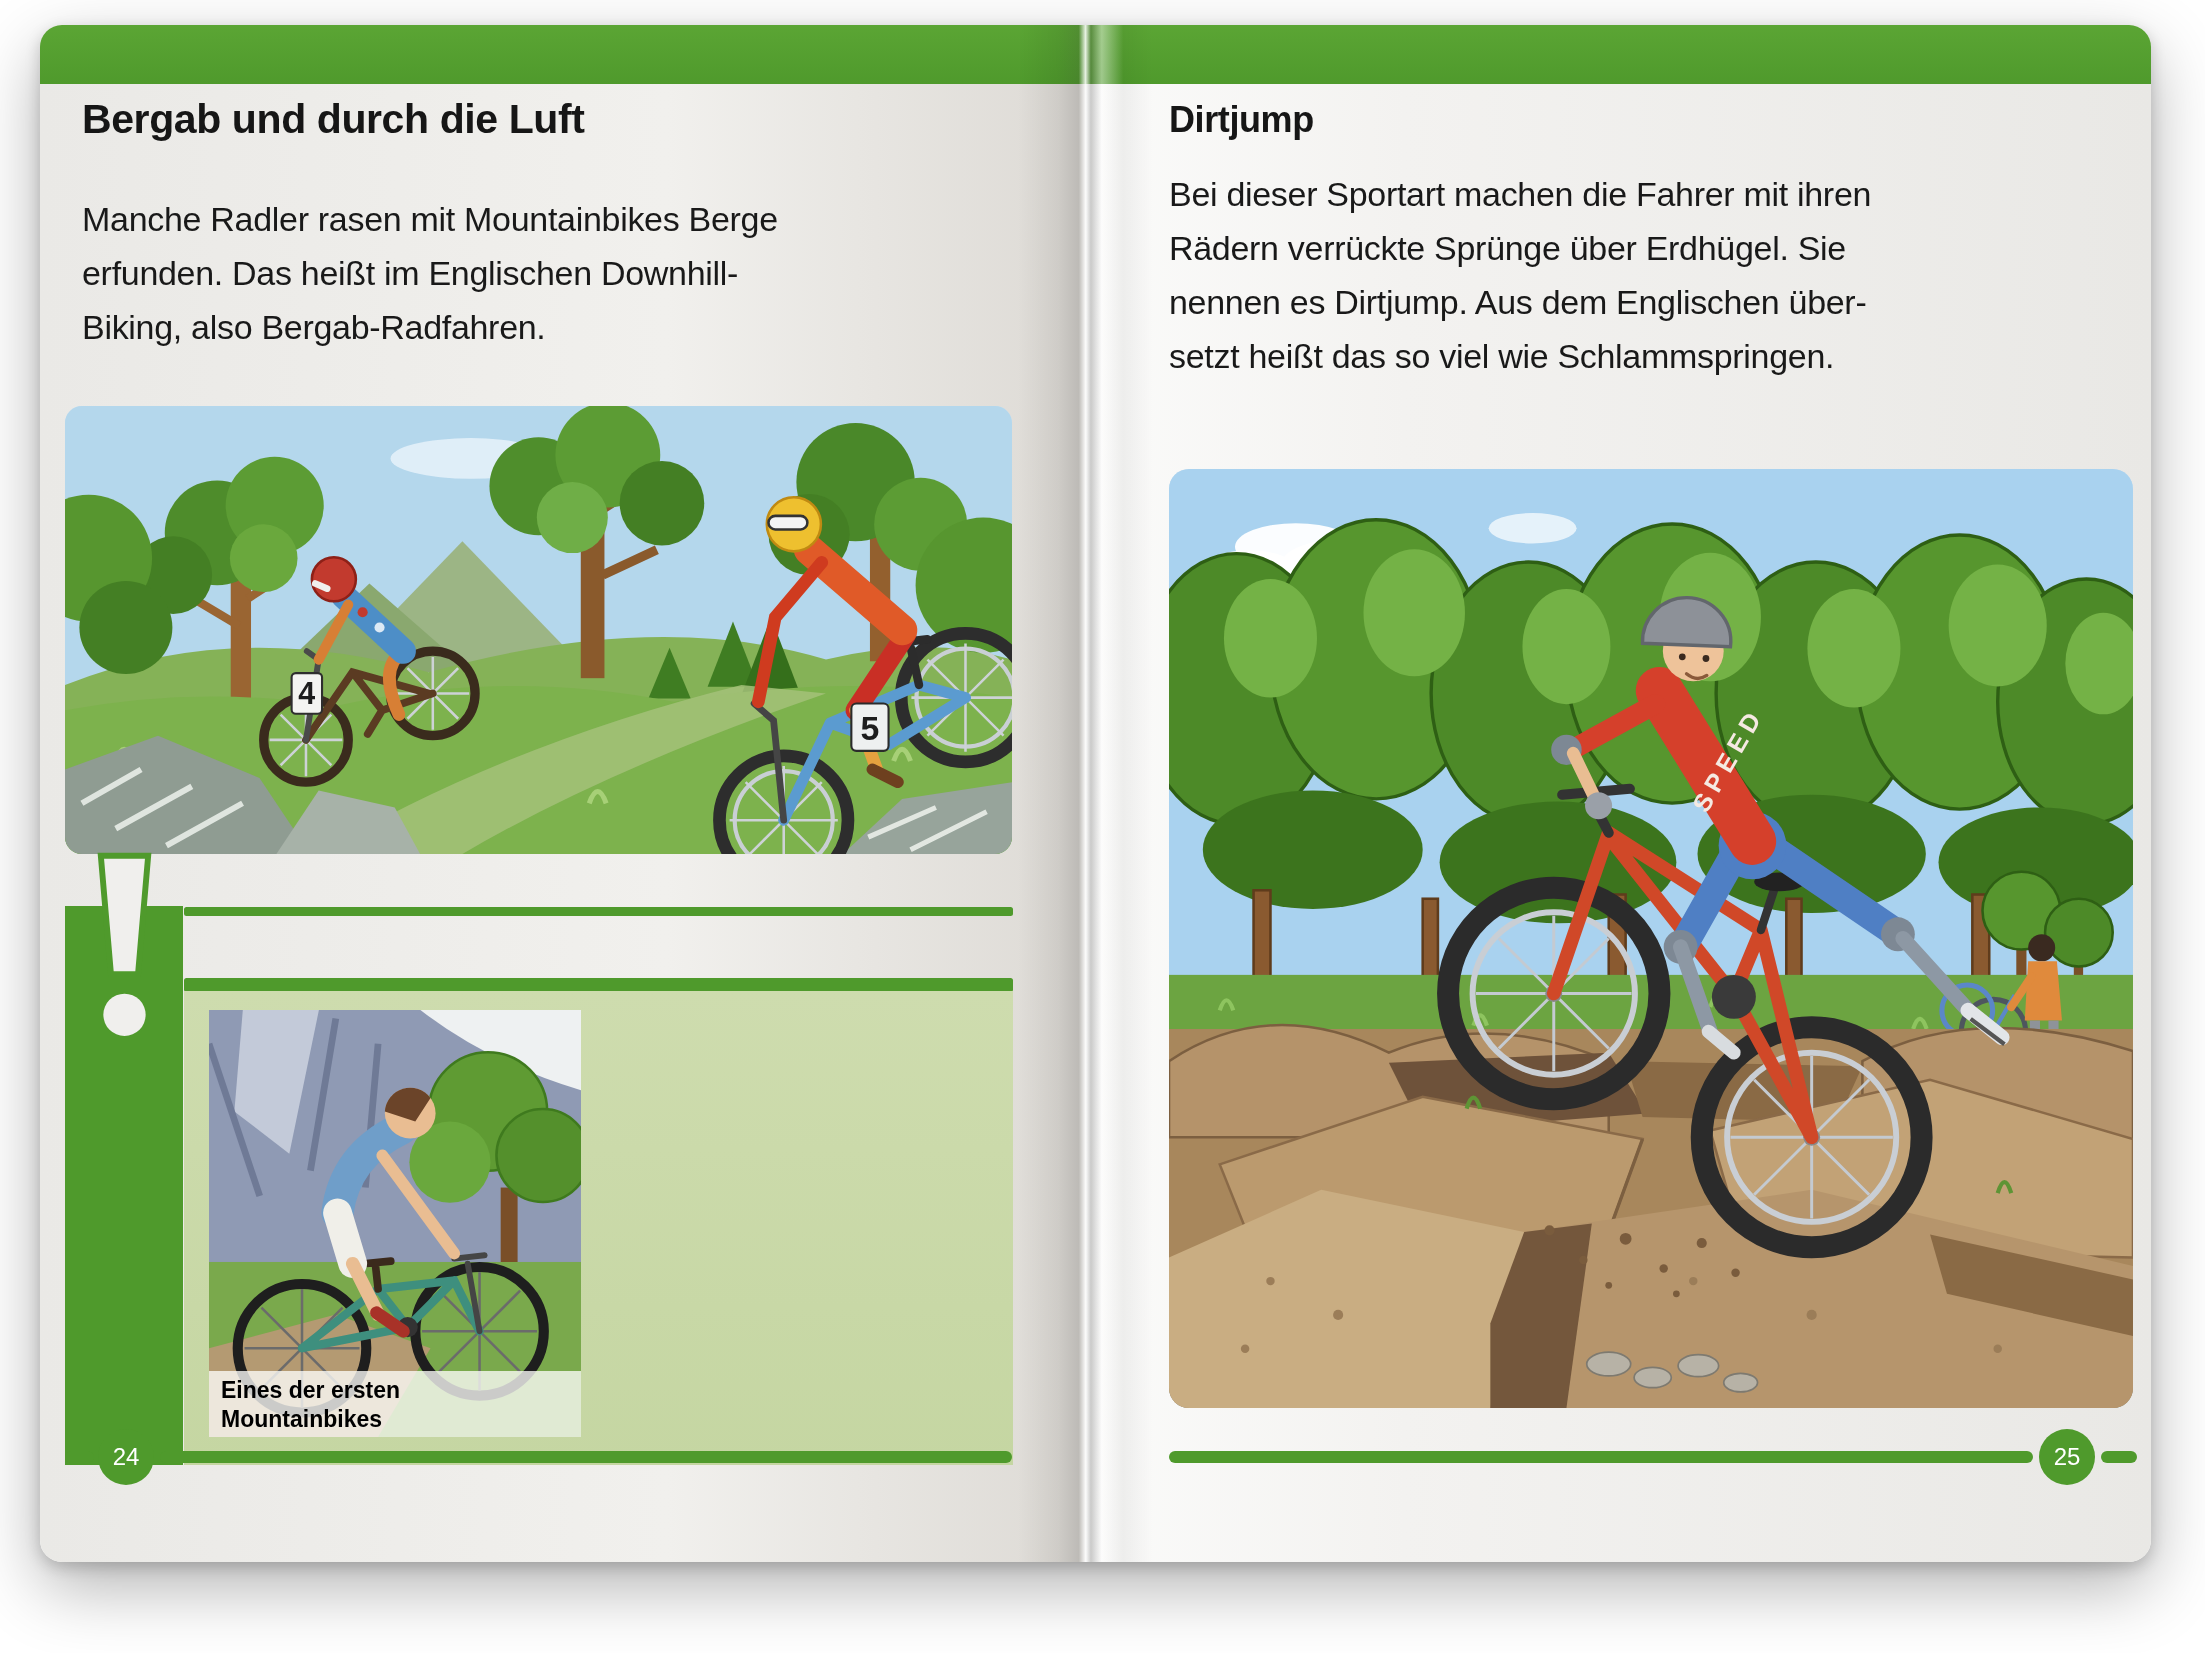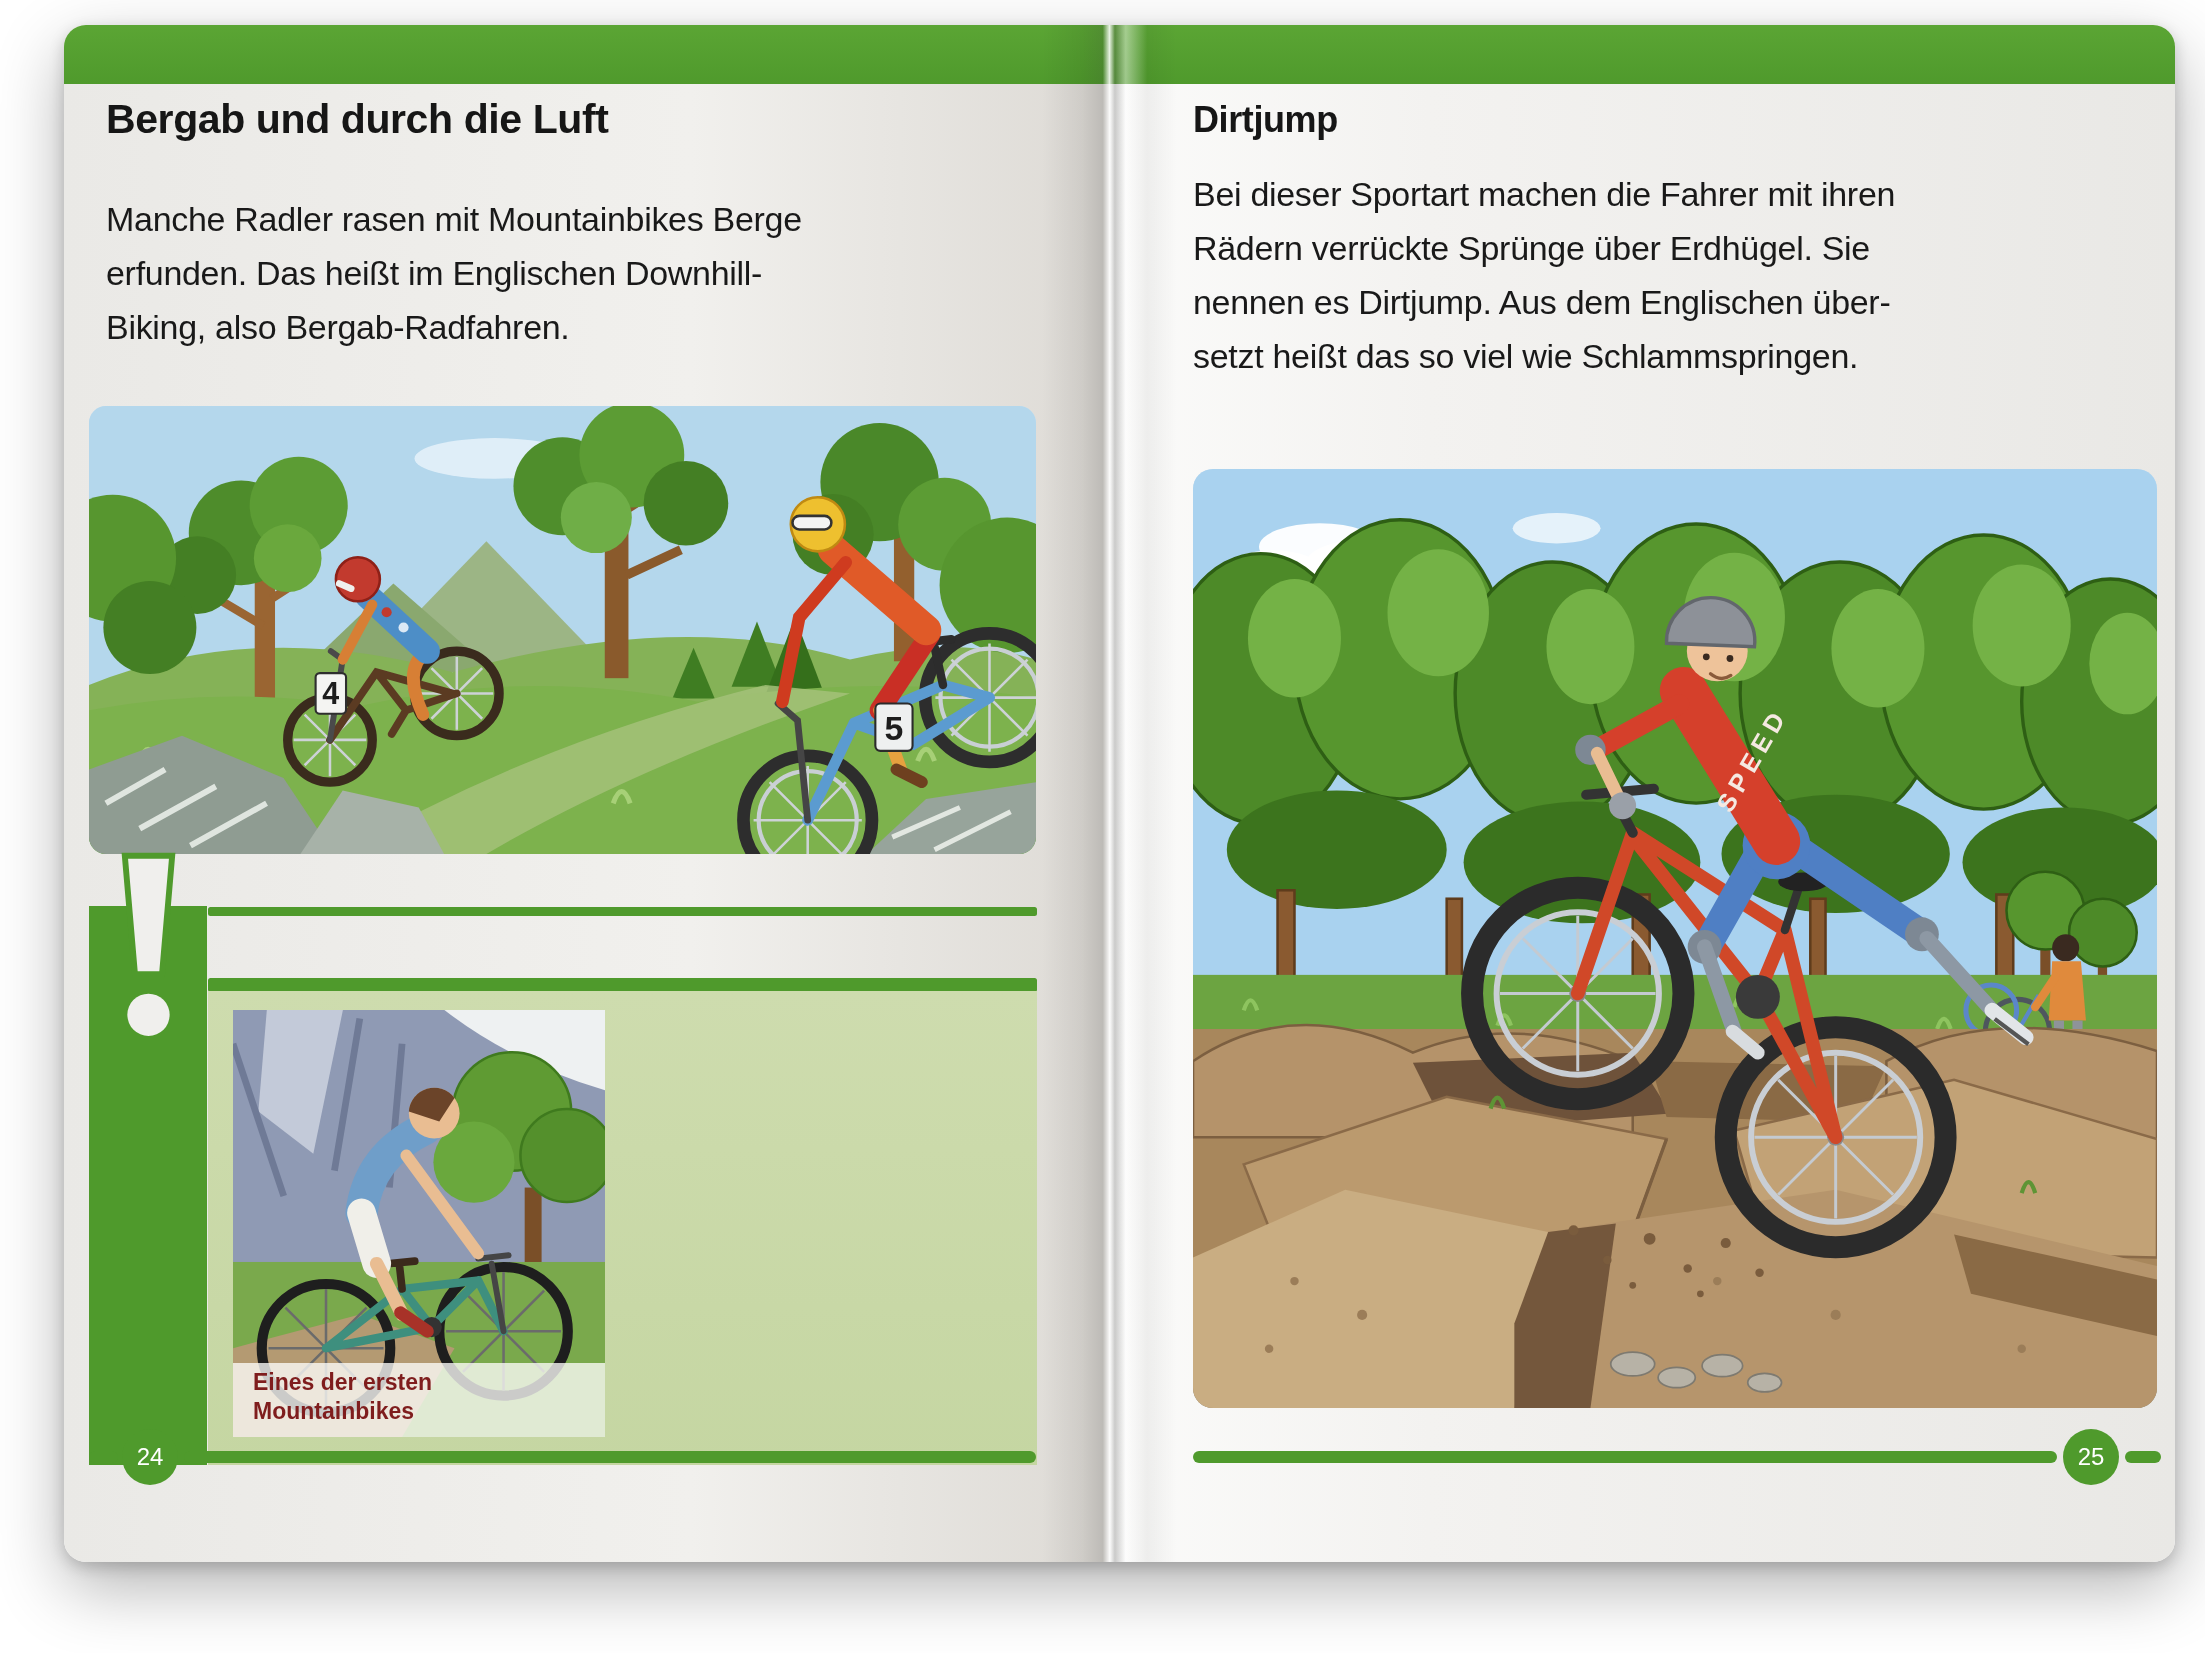"Bergab und durch die Luft" .book { left: 64px -> 40px }
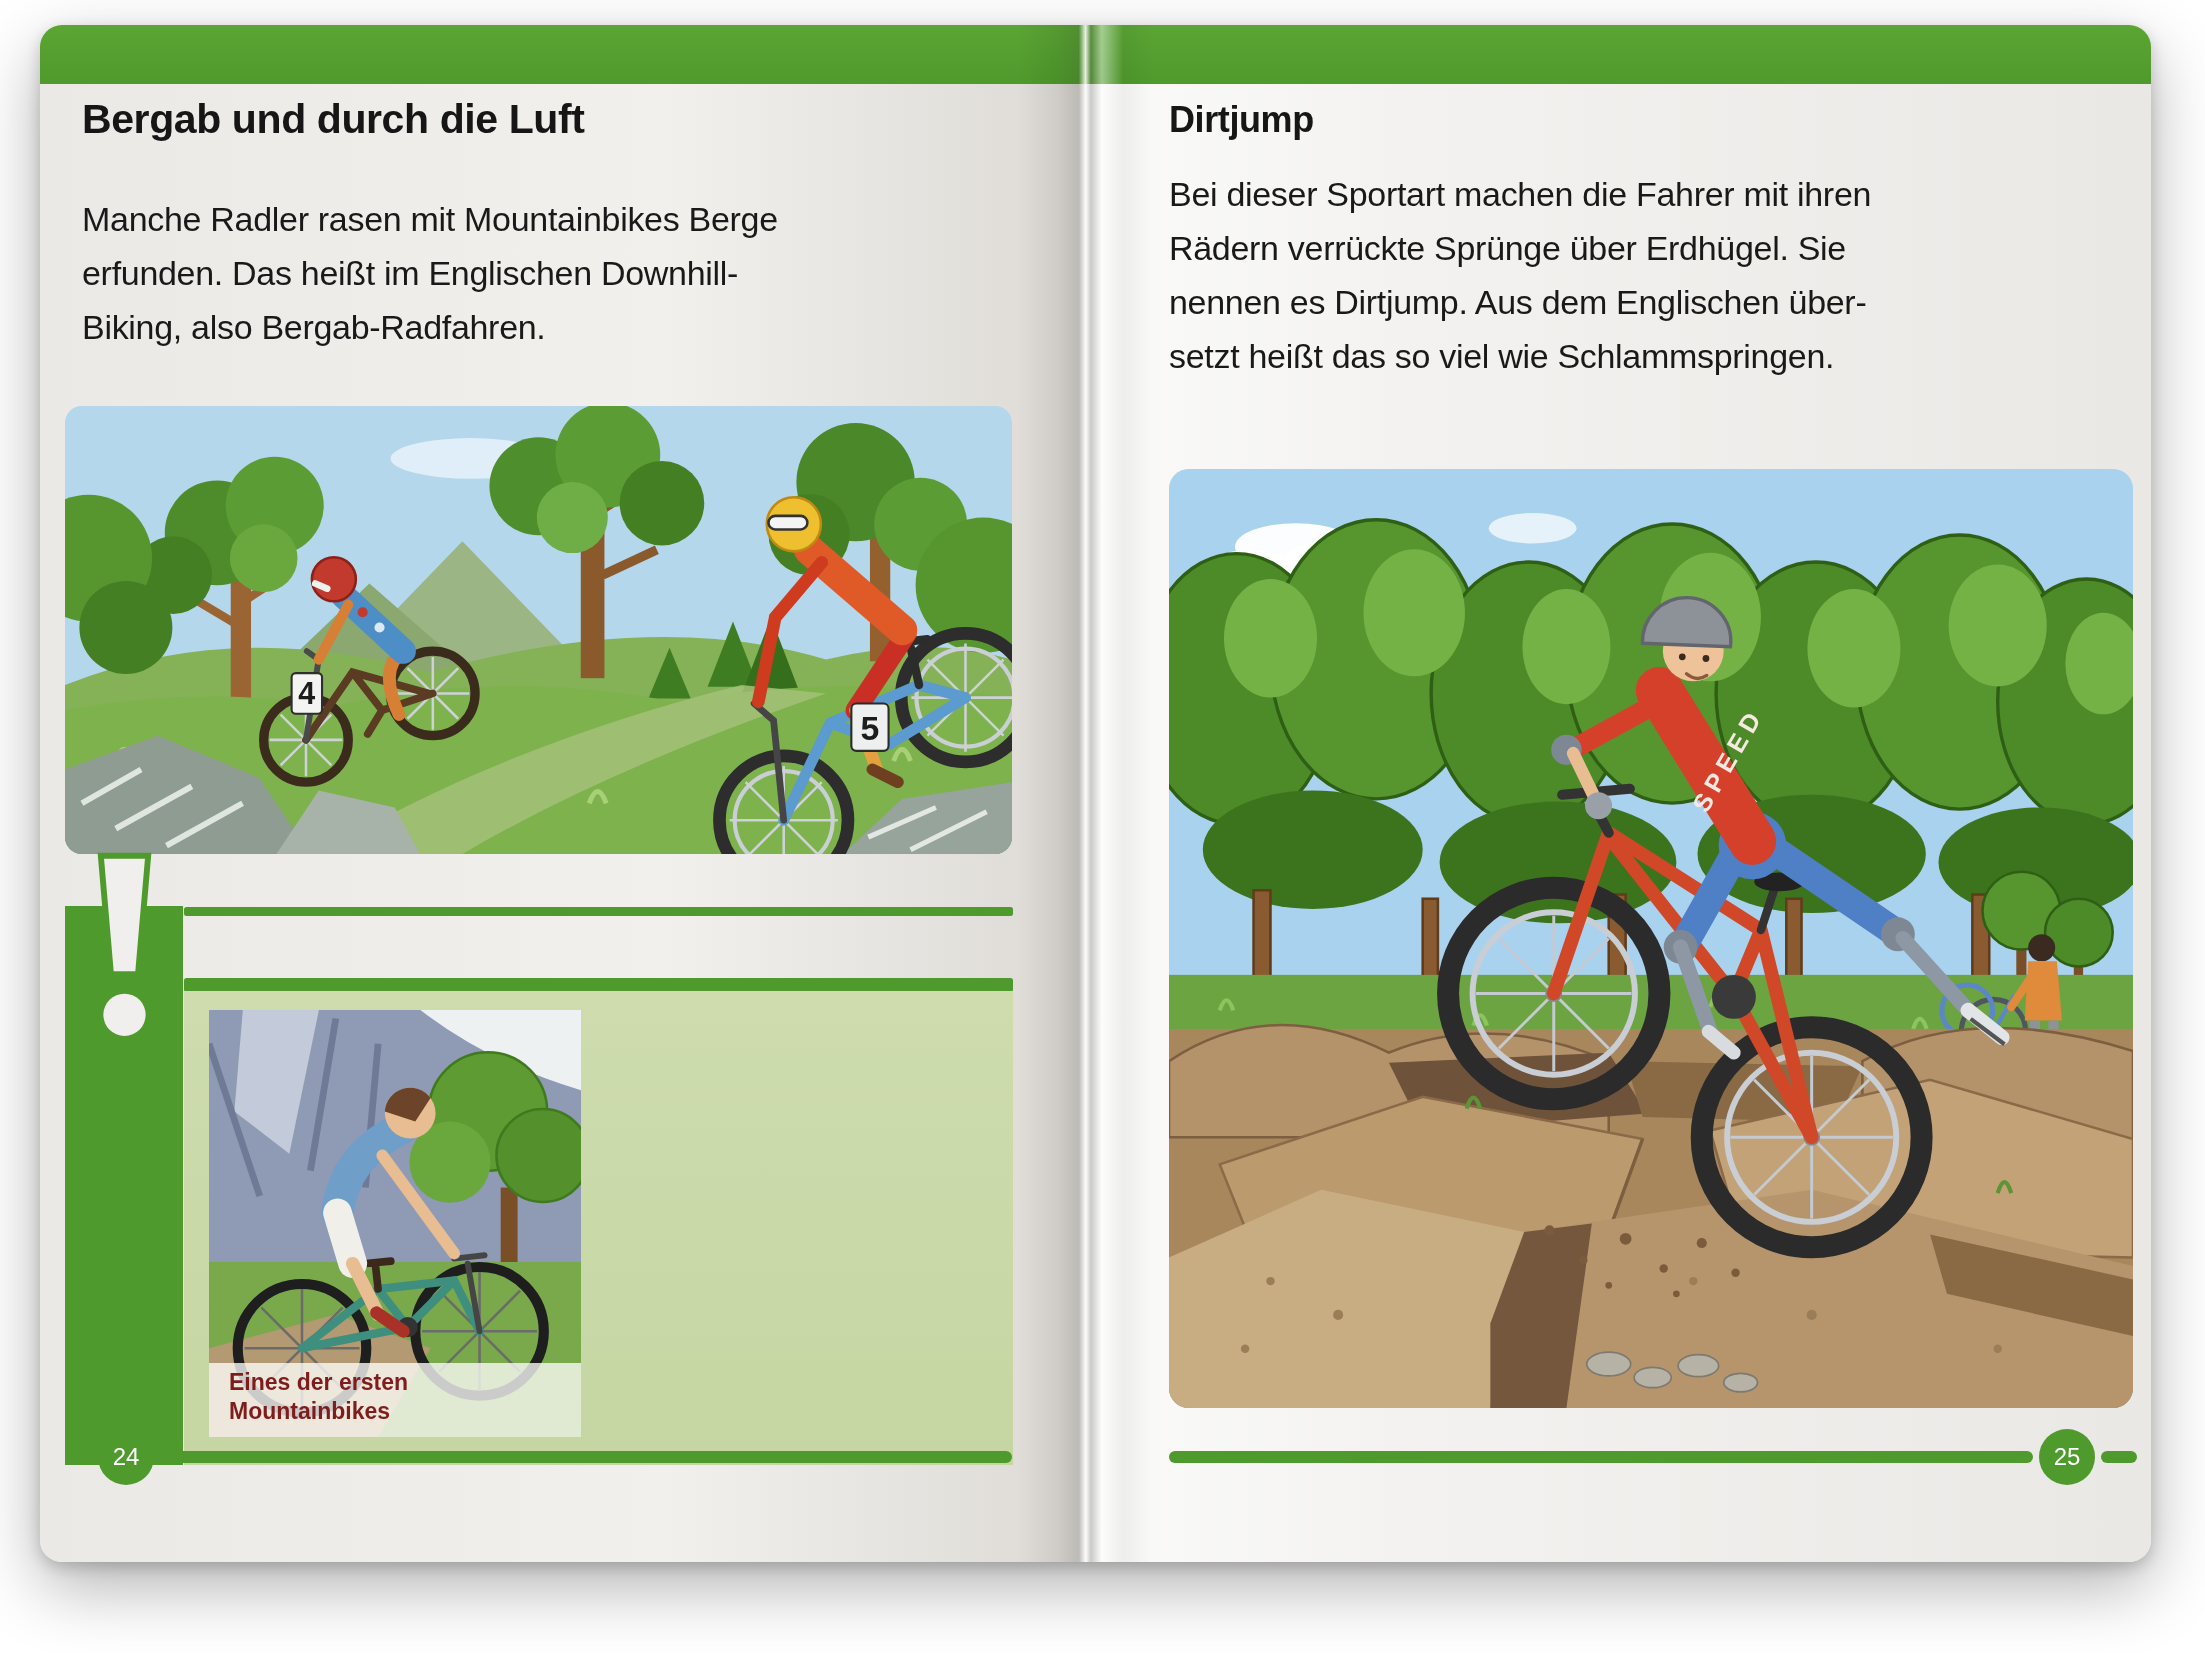"Eines der ersten" .caption { color: #7f1d1d -> #000000; height: 74px -> 66px; padding: 5px 0 0 20px -> 5px 0 0 12px }
